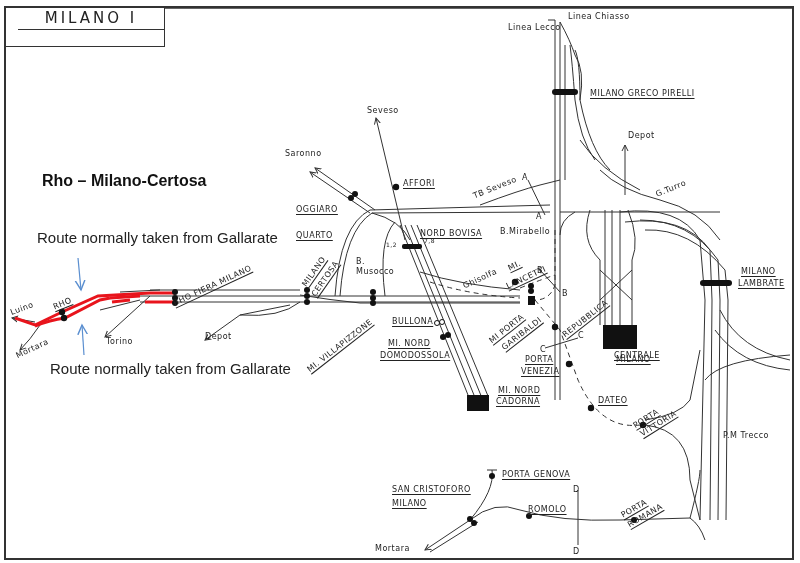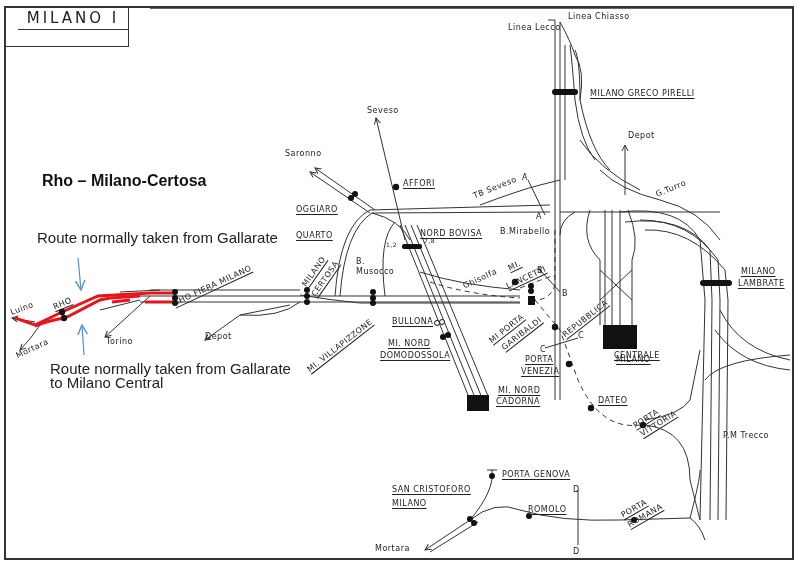"MILANO I" .title-box { width: 124px -> 160px }
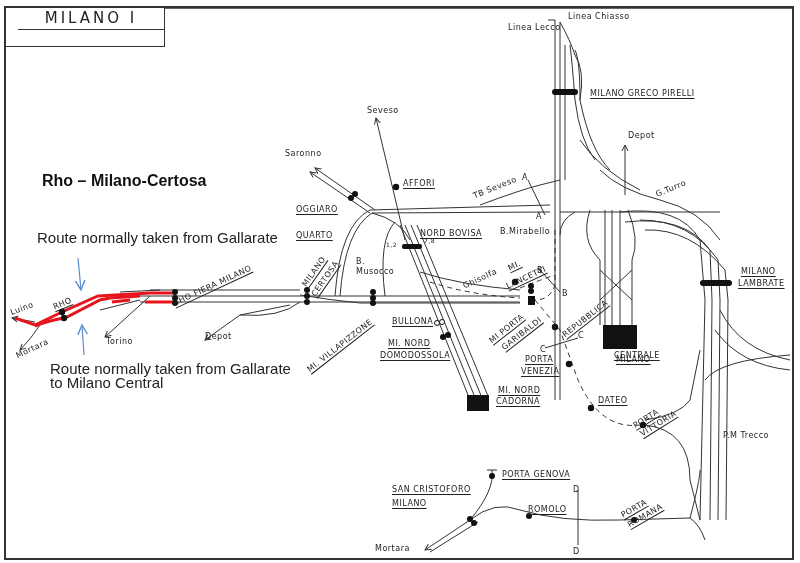"to Milano Central" div { html: <div>to Milano Central</div> -> none }
